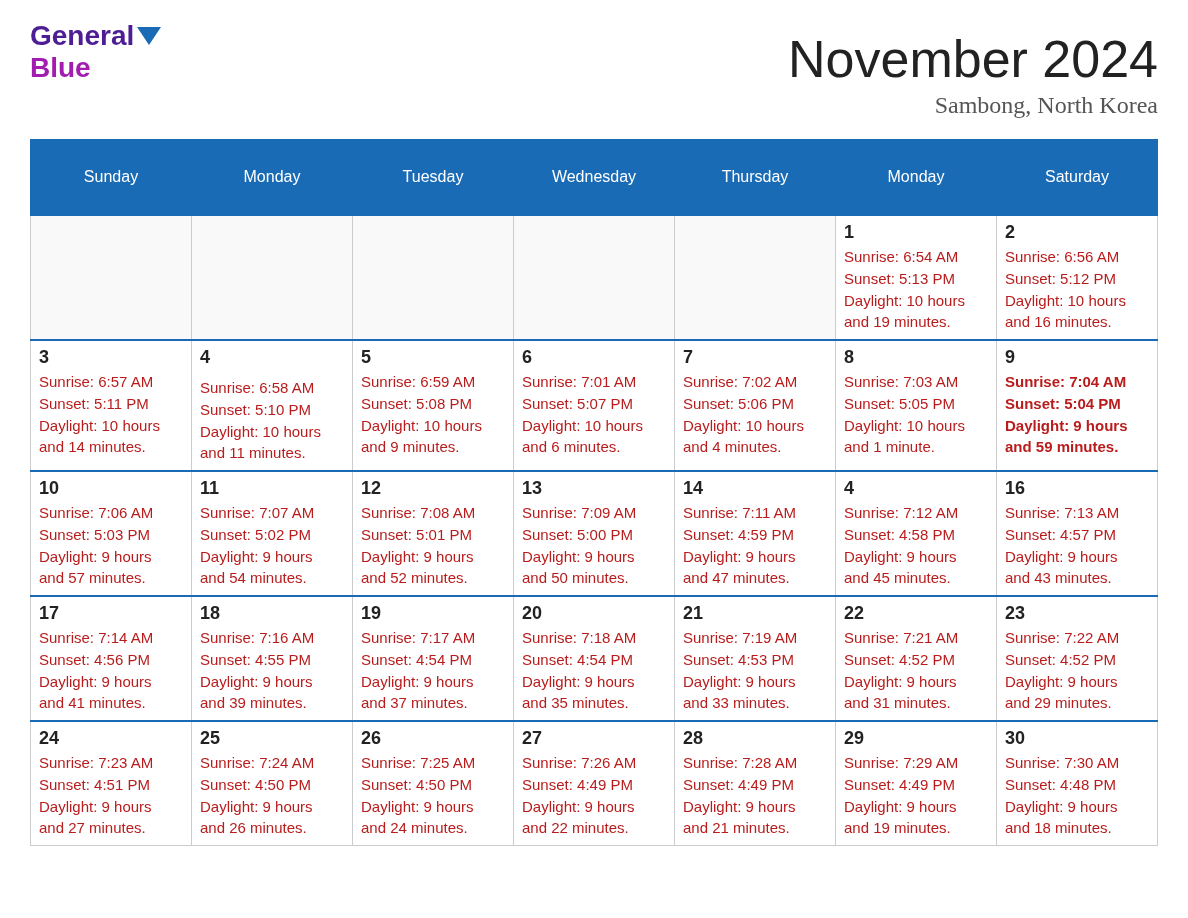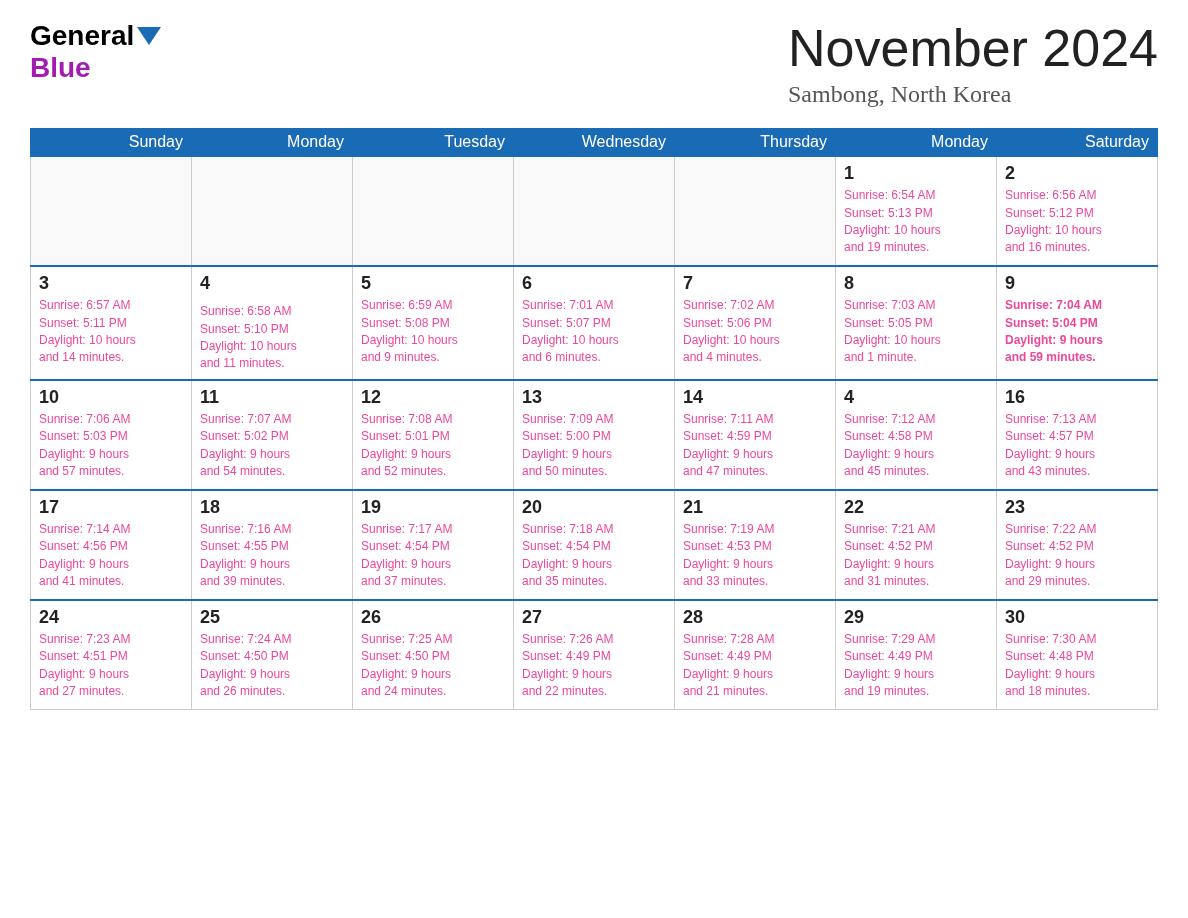"General" .logo-general { color: #000000 -> #4c1d95 }
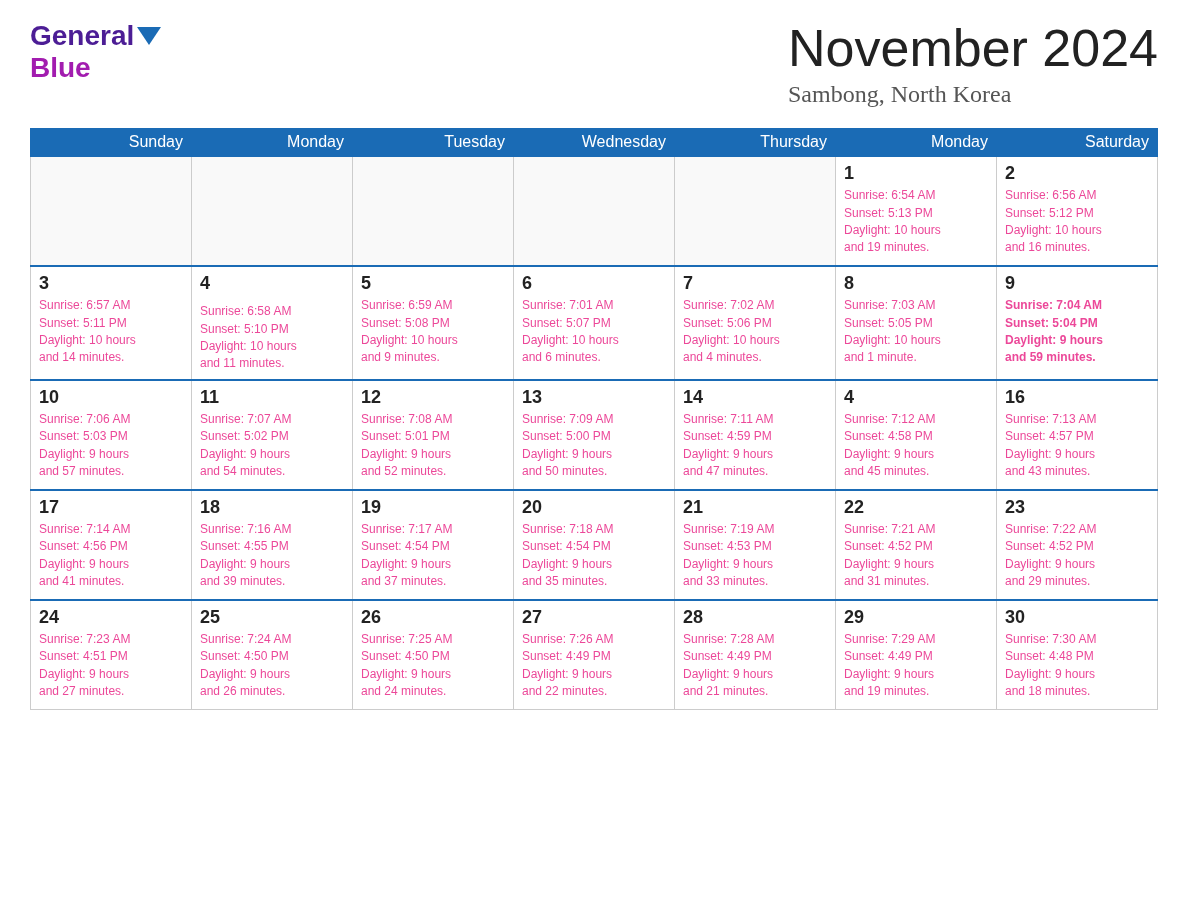"November 2024" .title-area { margin-top: none -> 11px; text-align: none -> right }
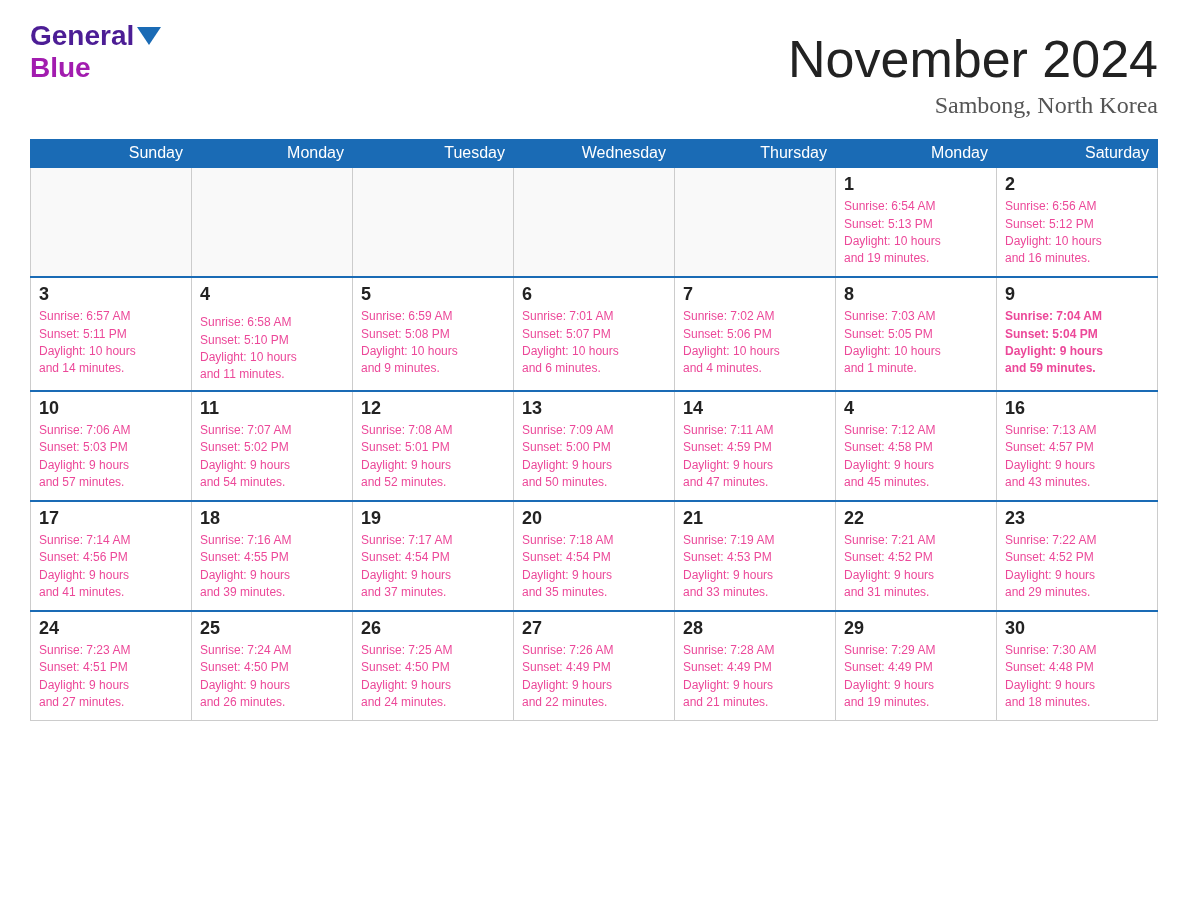"Sunday" .calendar-table th { padding: 4px 8px -> 28px 8px; text-align: right -> center }
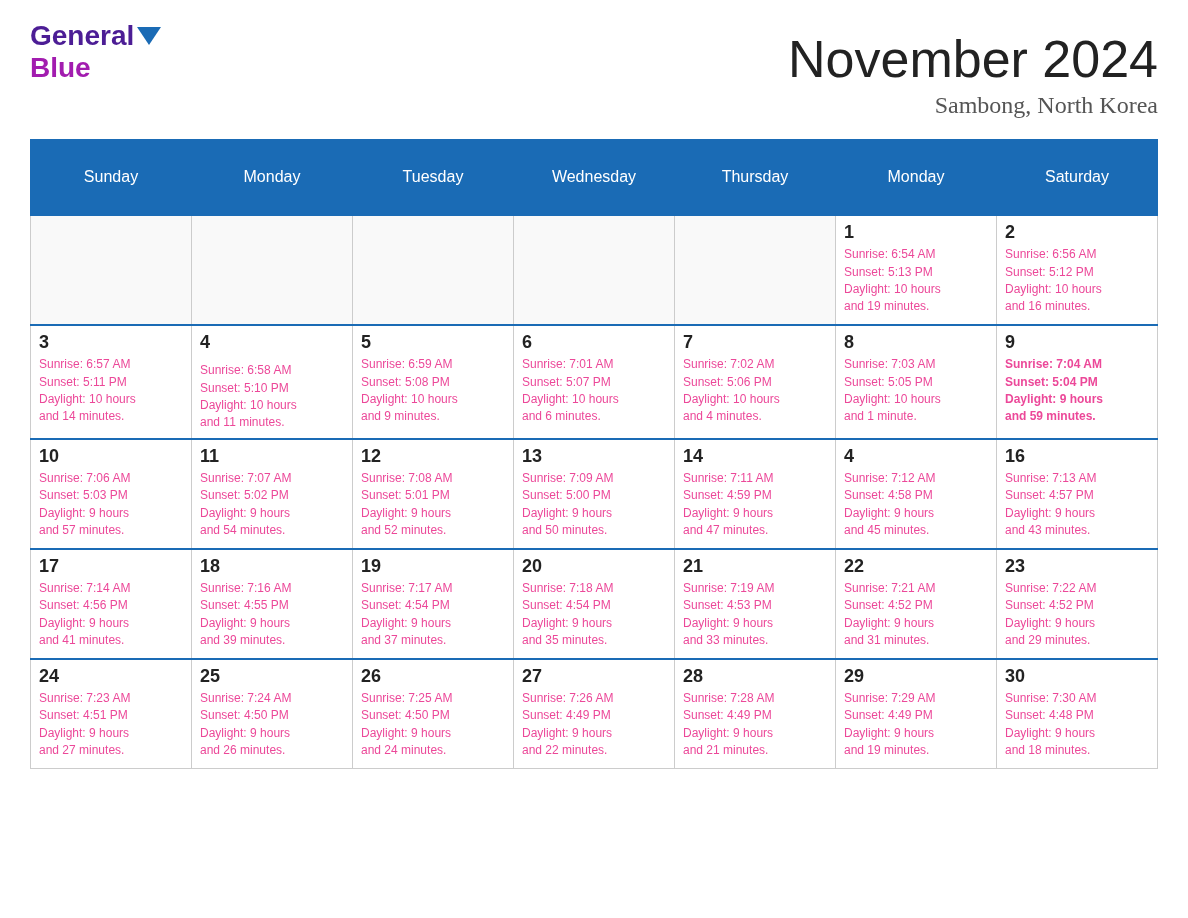"Sunrise: 6:54 AM" .day-info { color: #ec4899 -> #b91c1c; font-size: 12px -> 15px }
